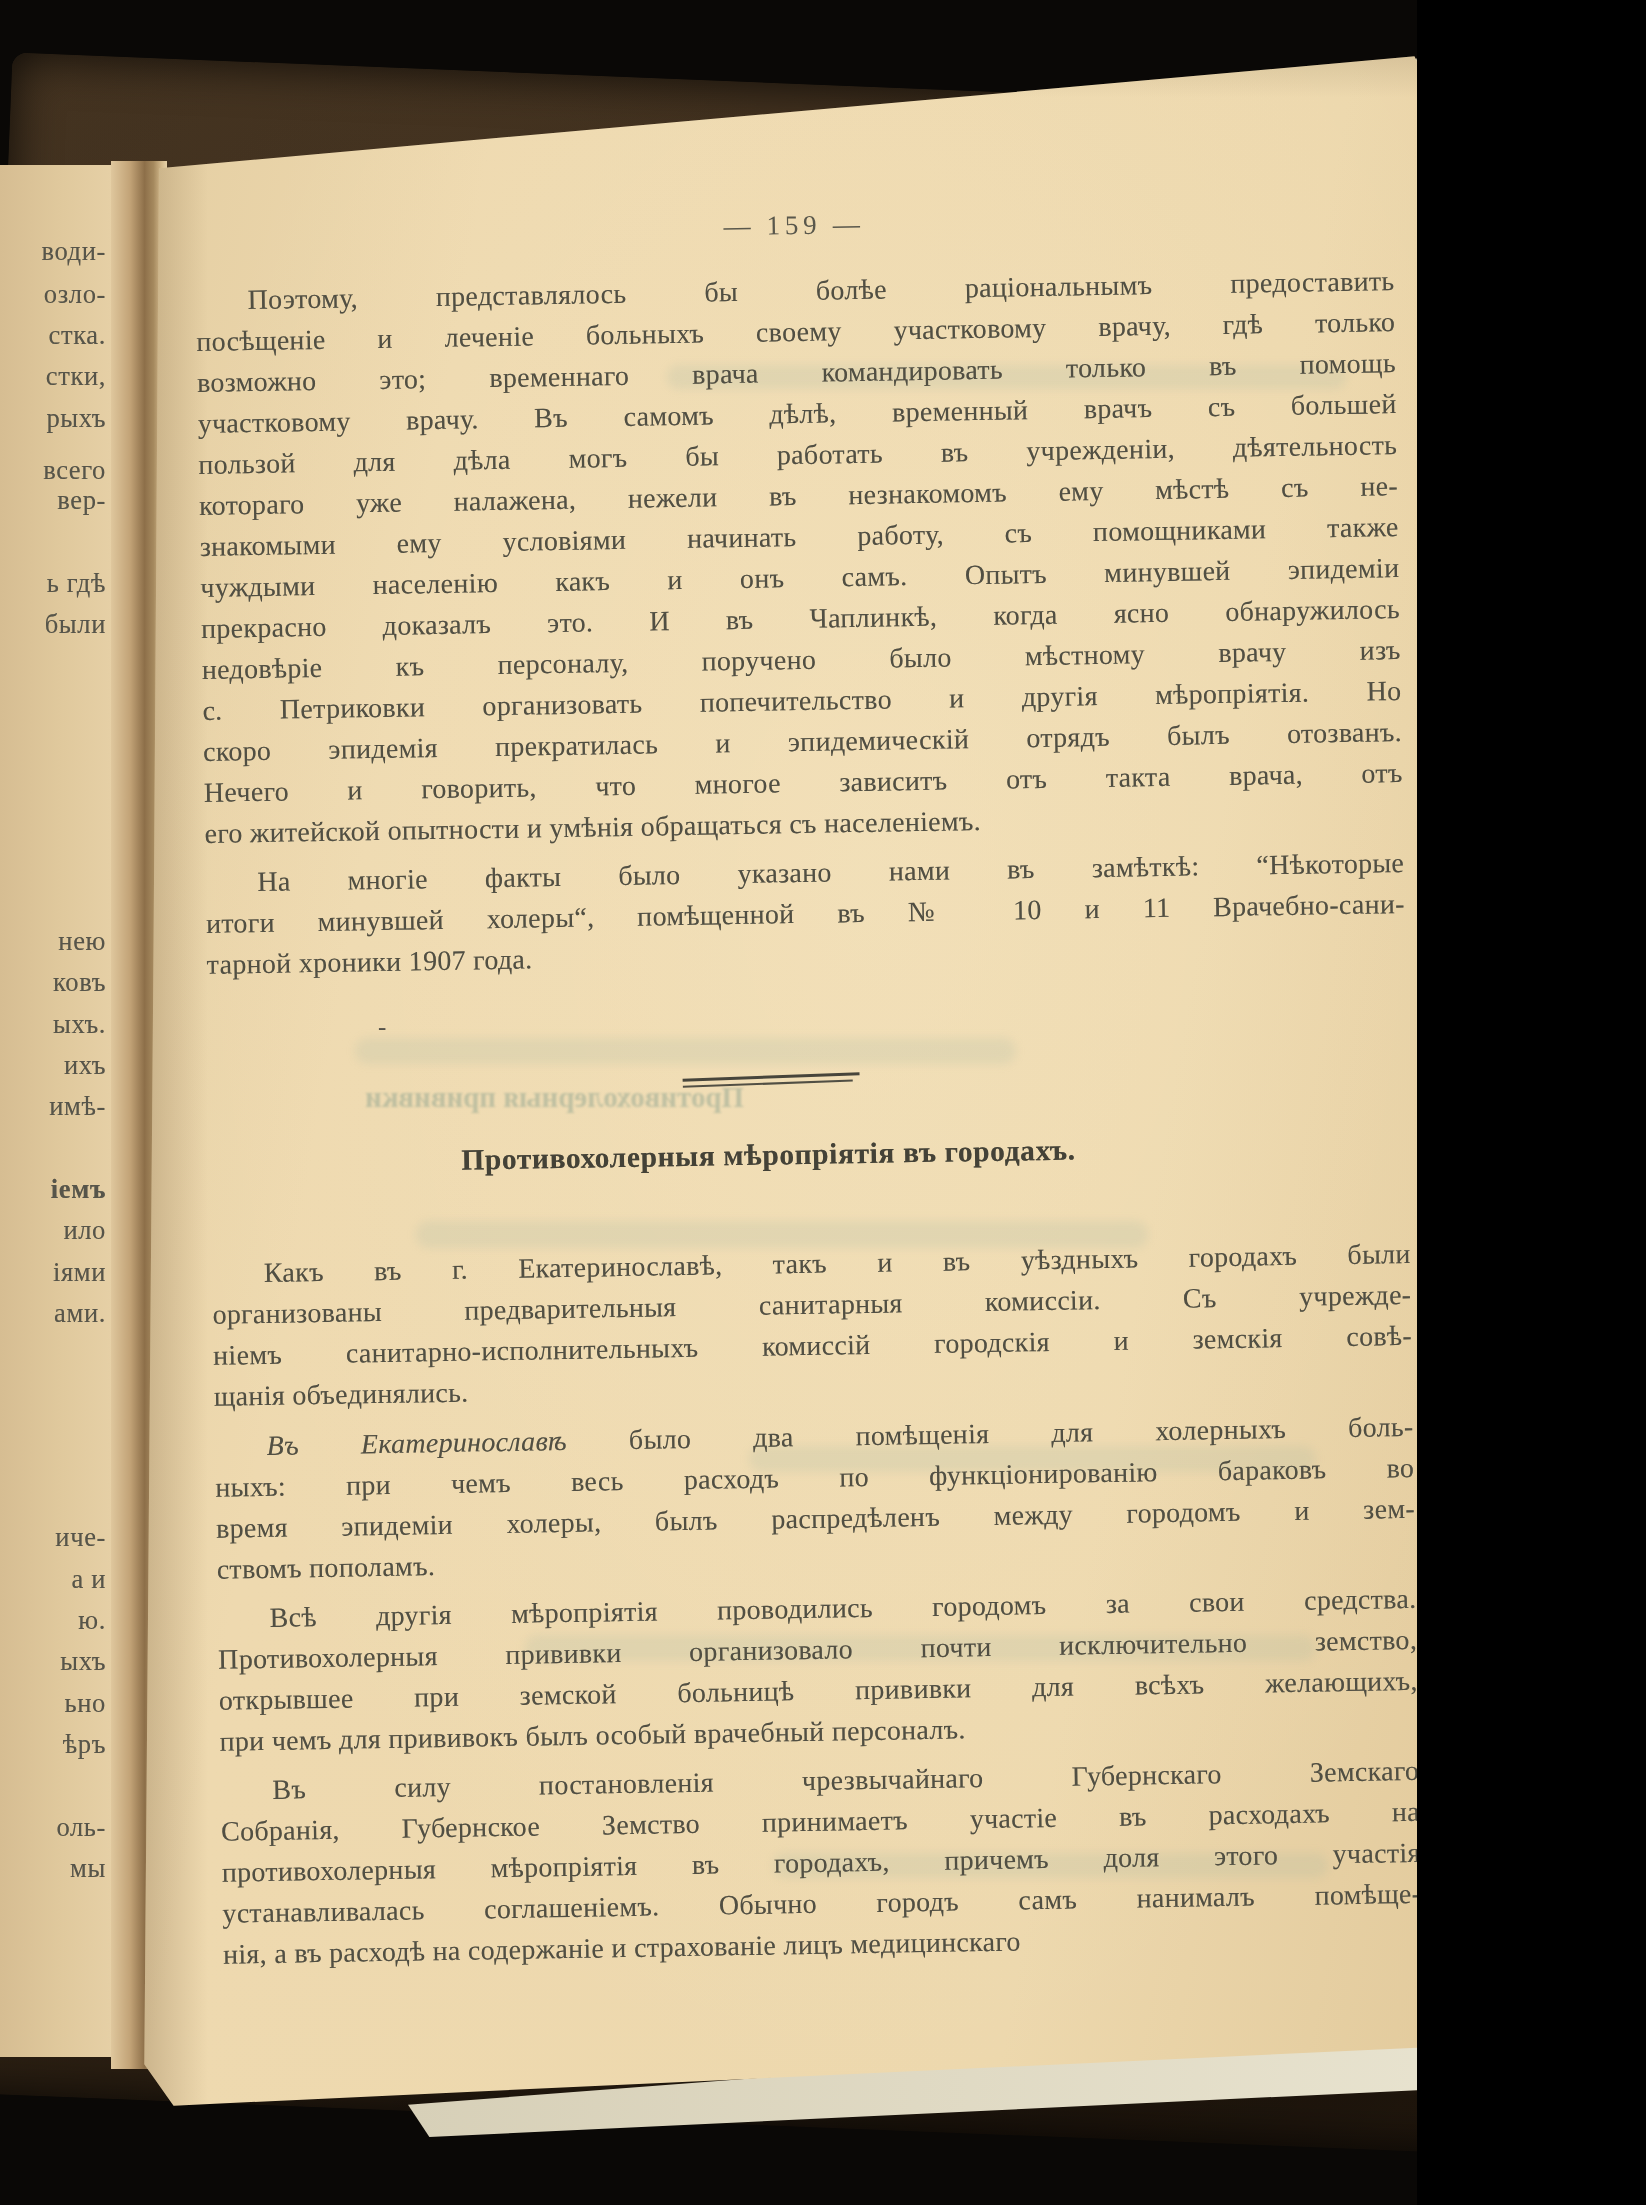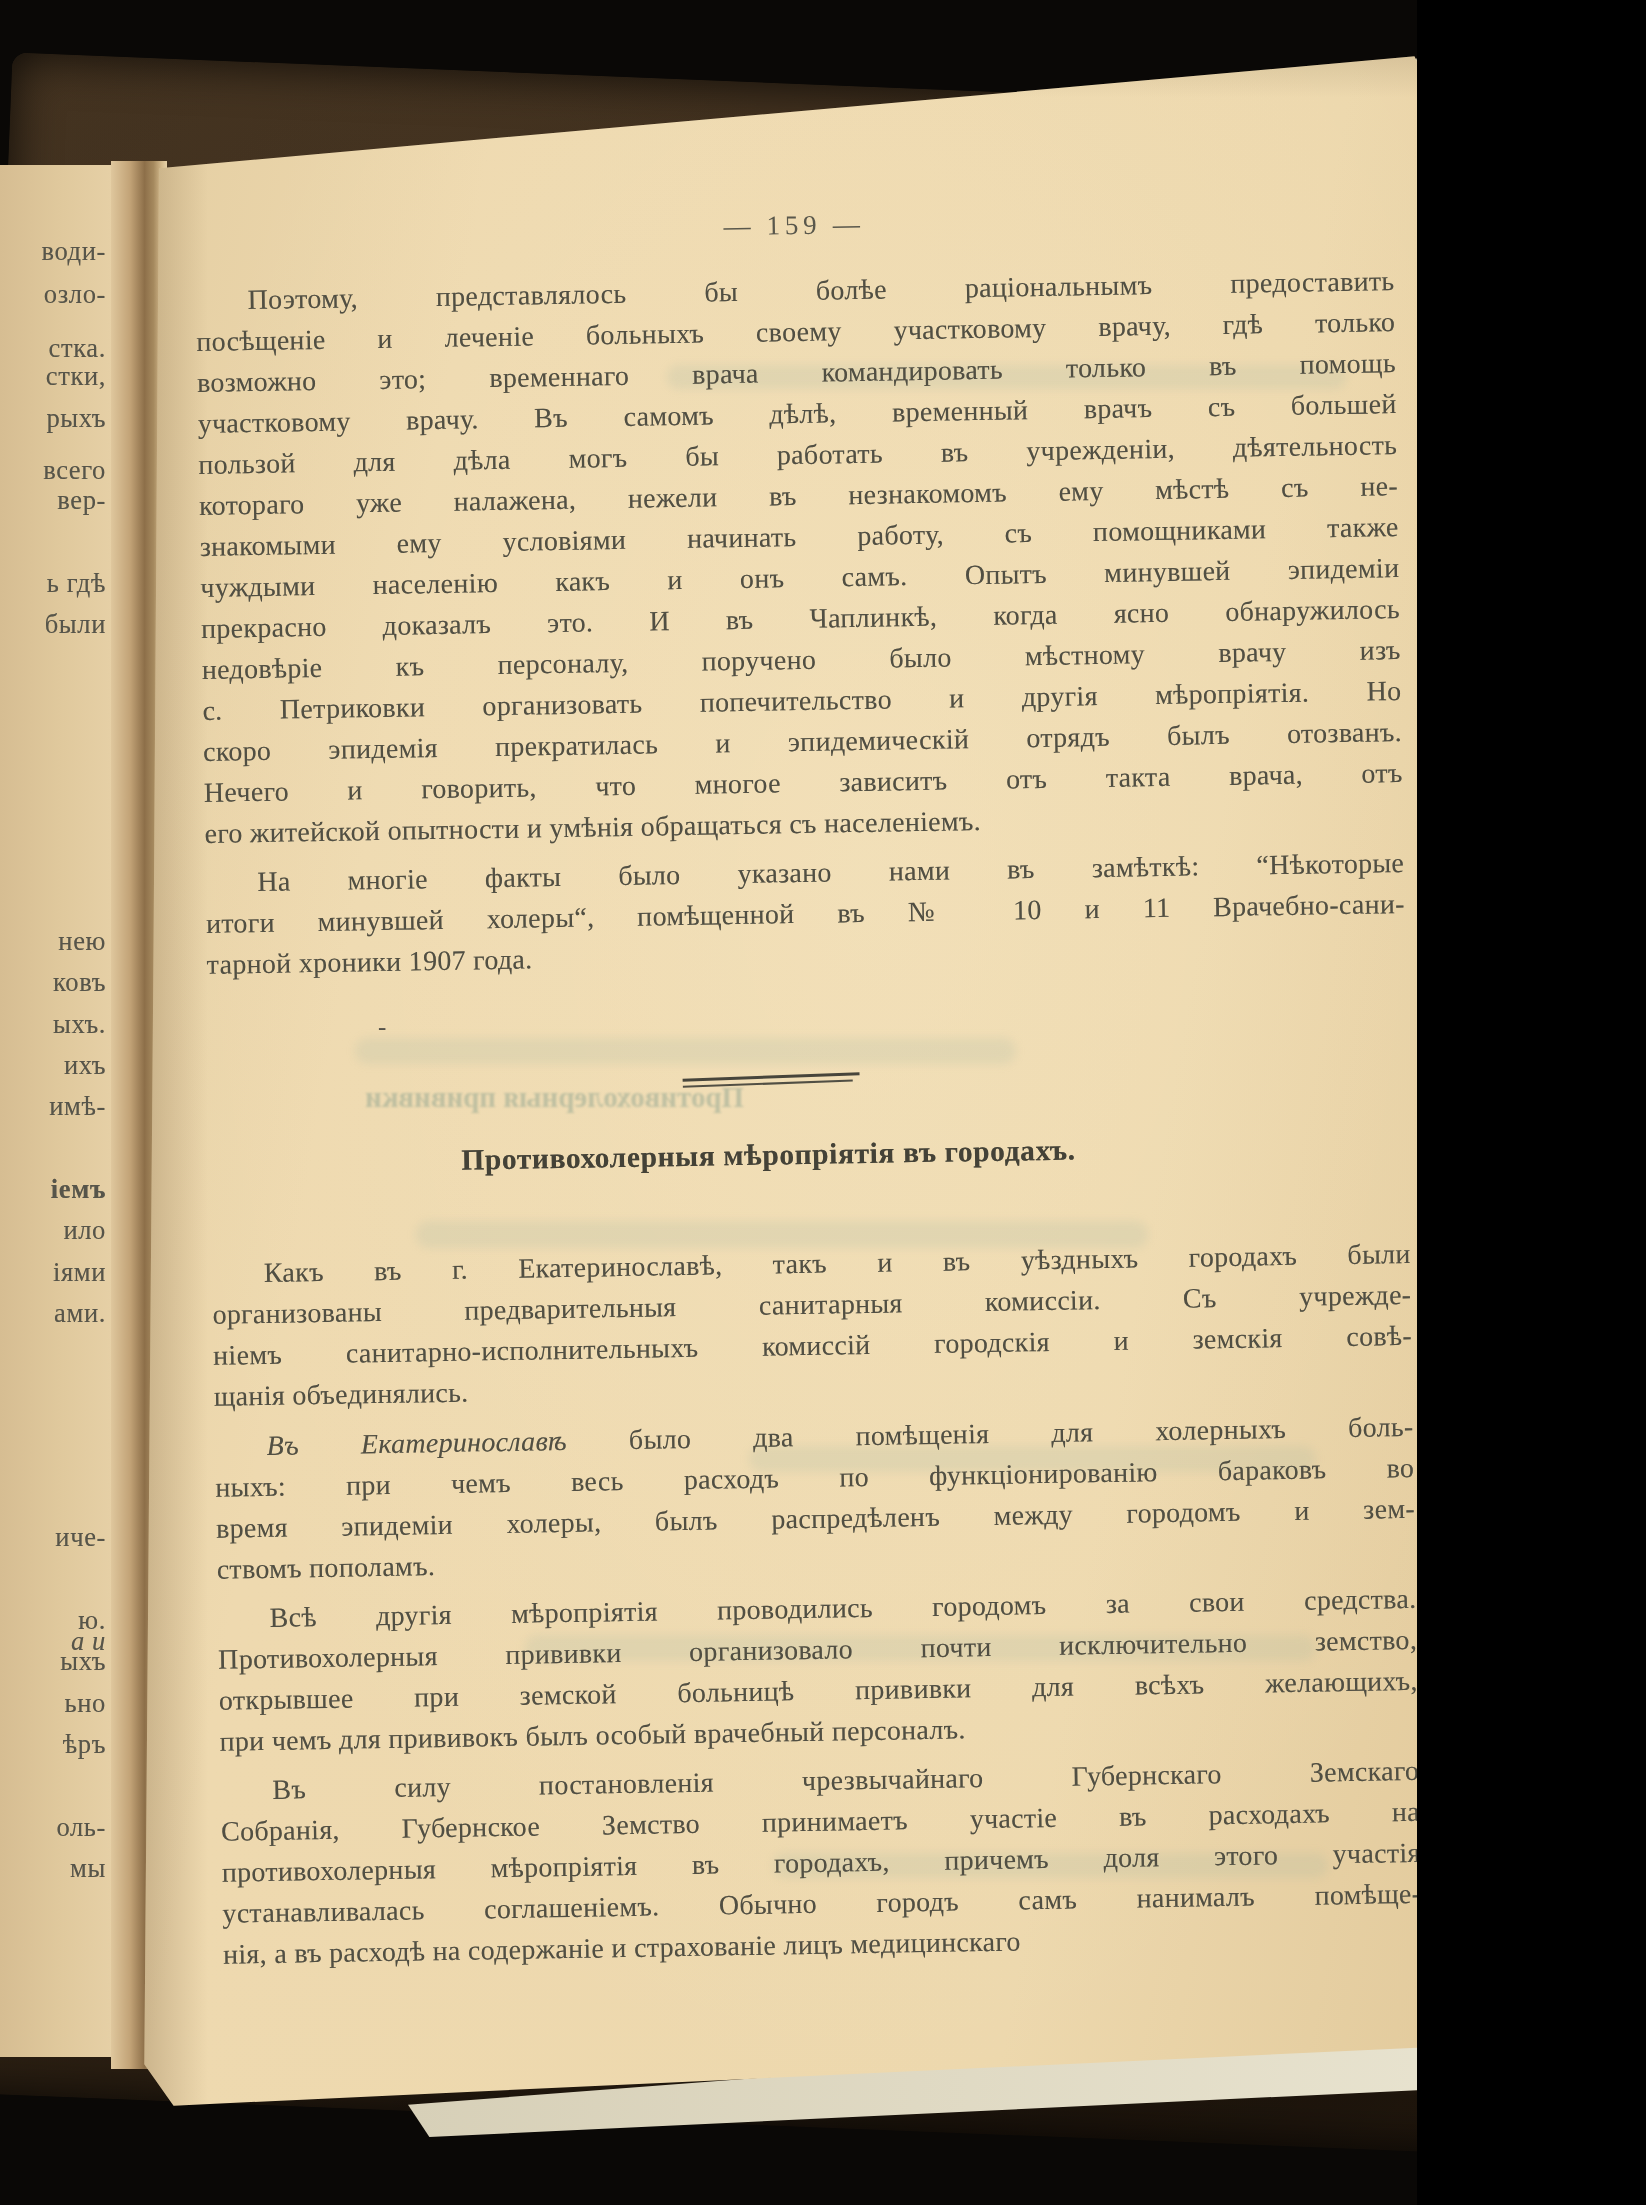"стка." div.frag { top: 166px -> 153px }
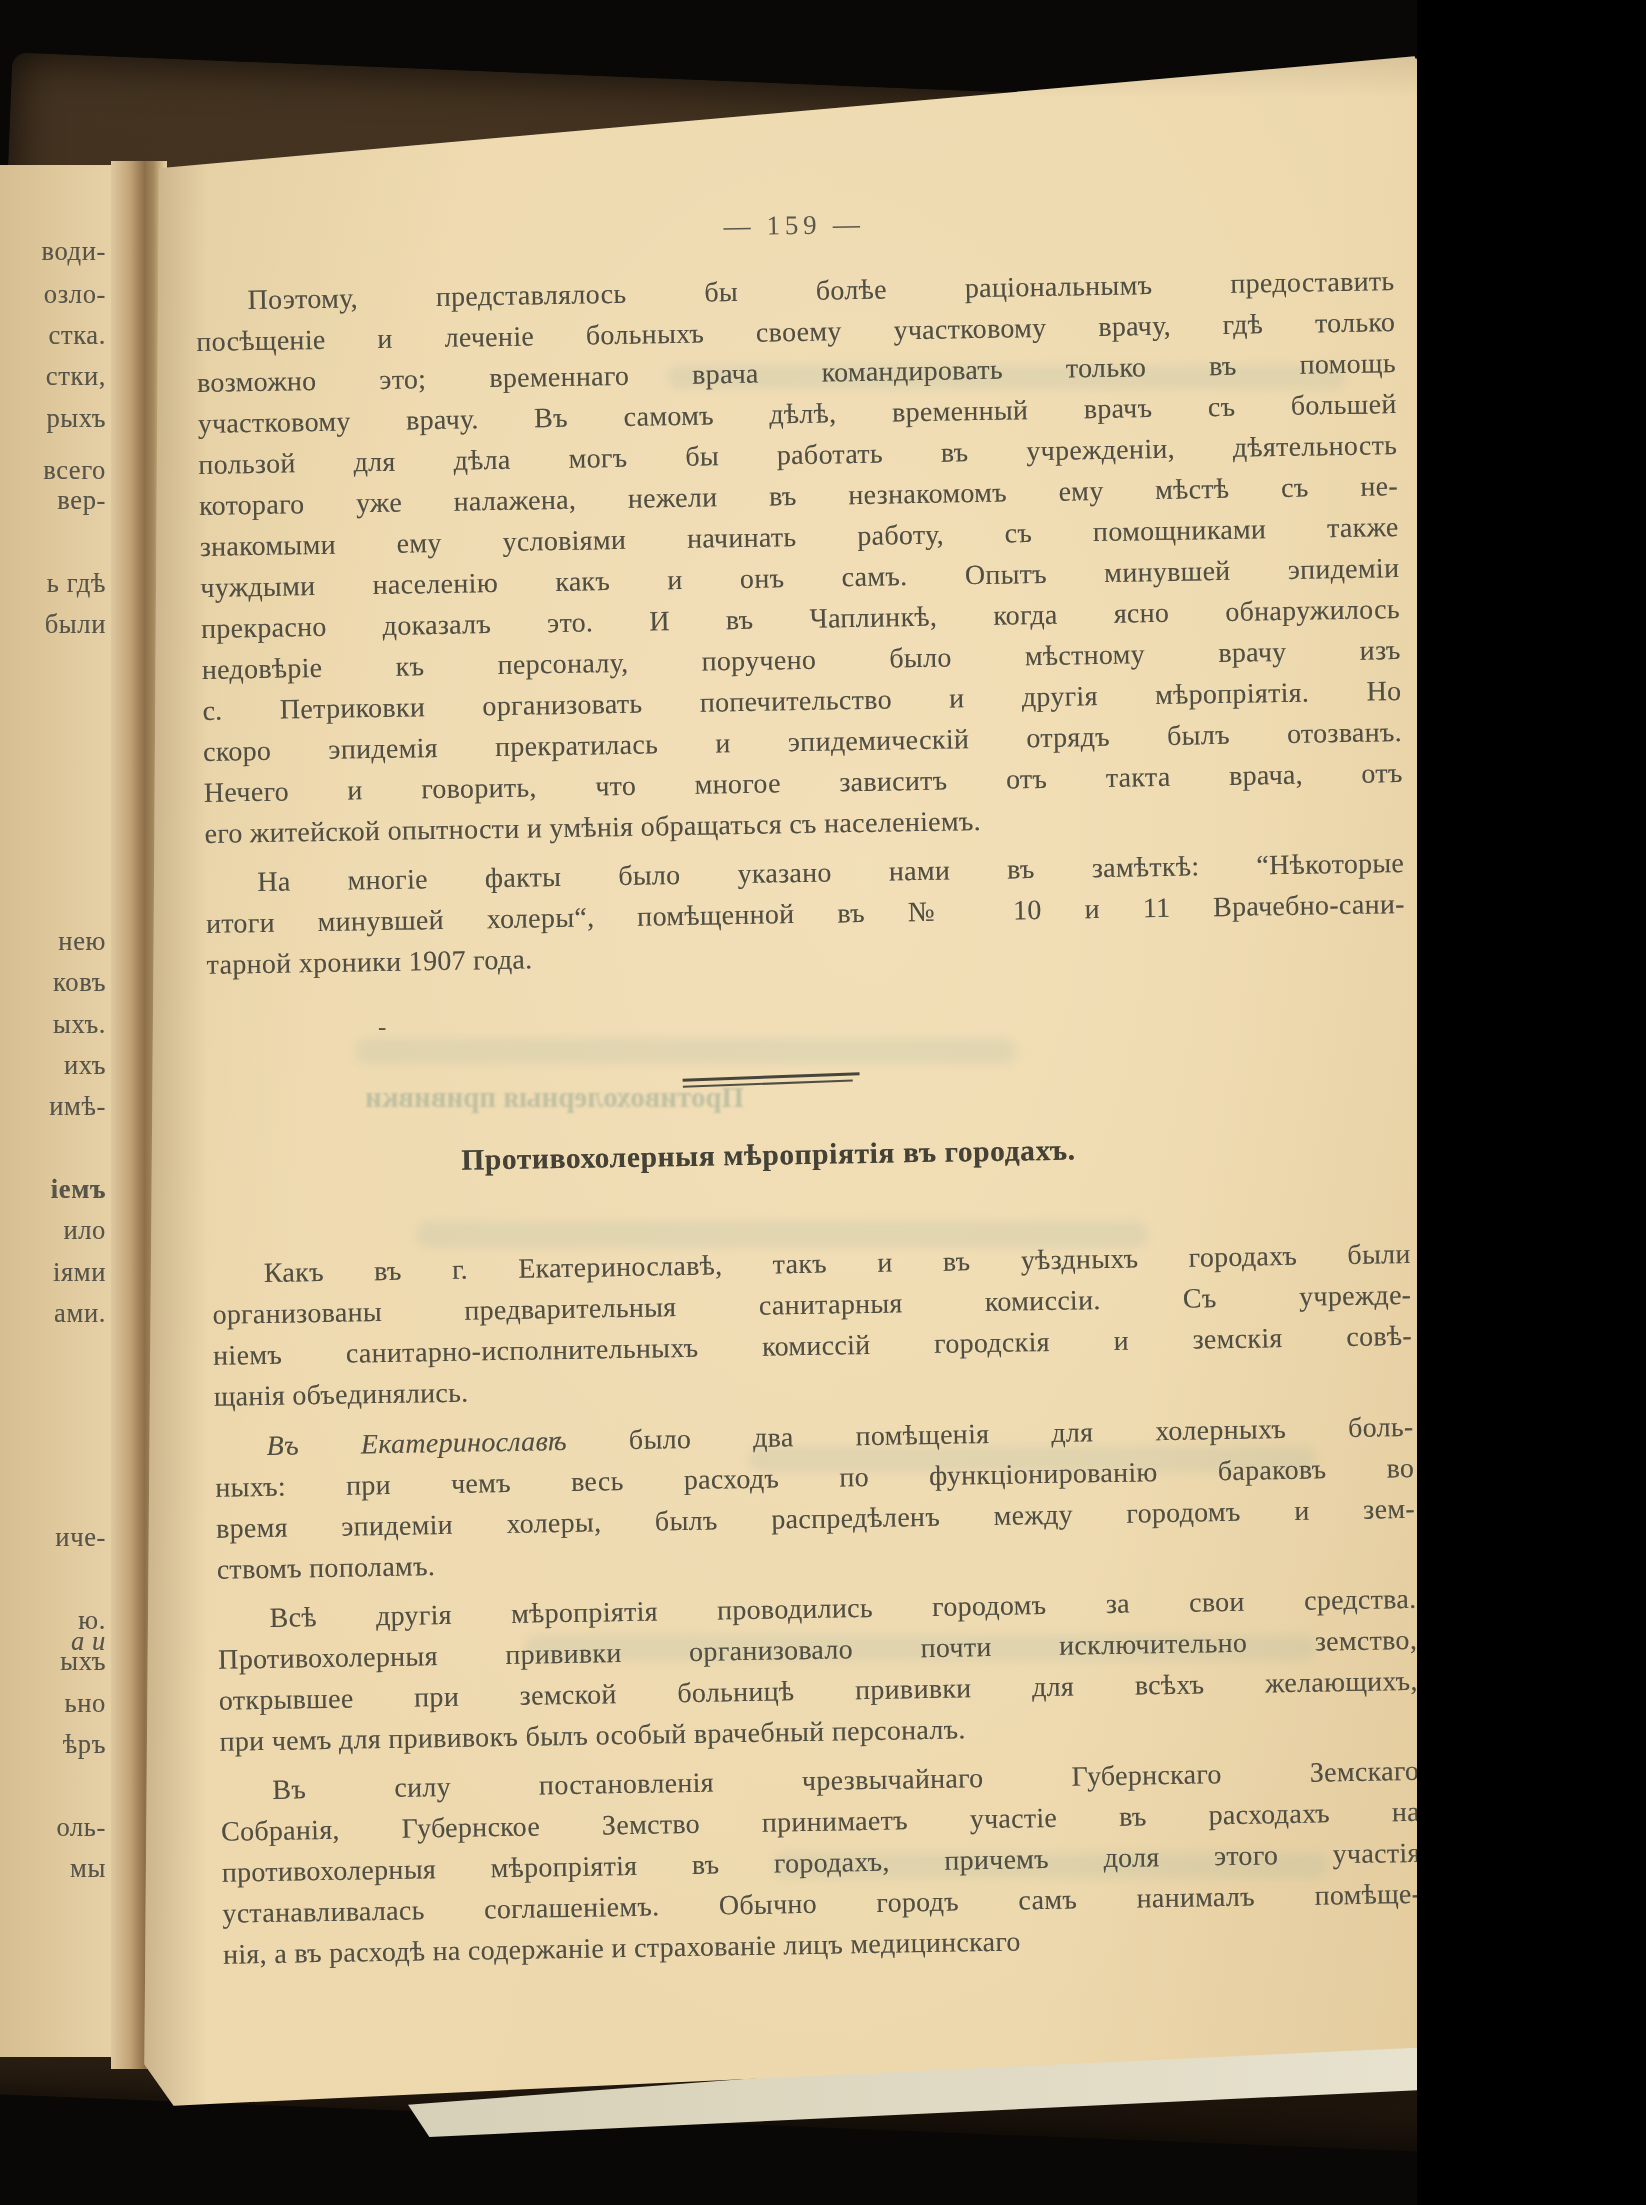"а и" div.frag { font-style: italic -> none; top: 1459px -> 1397px }
